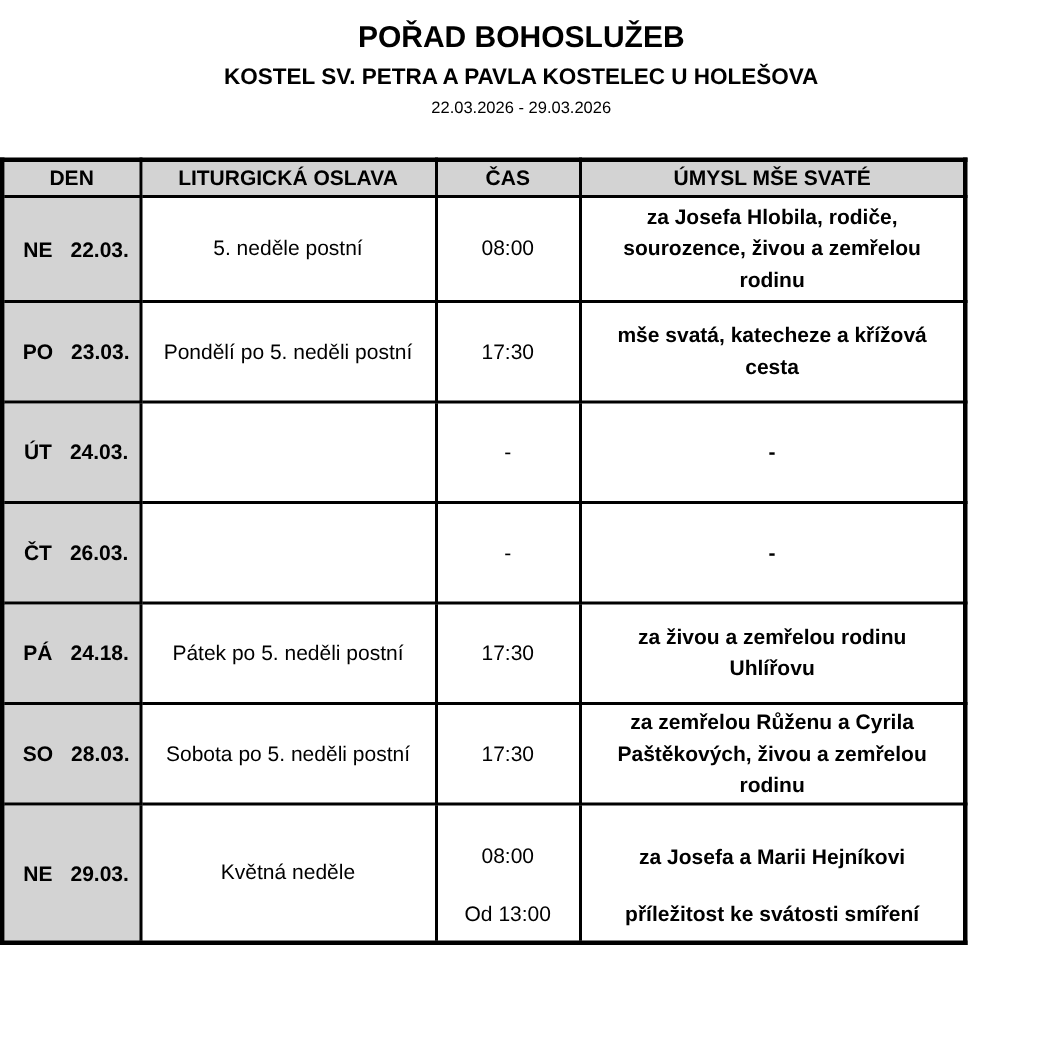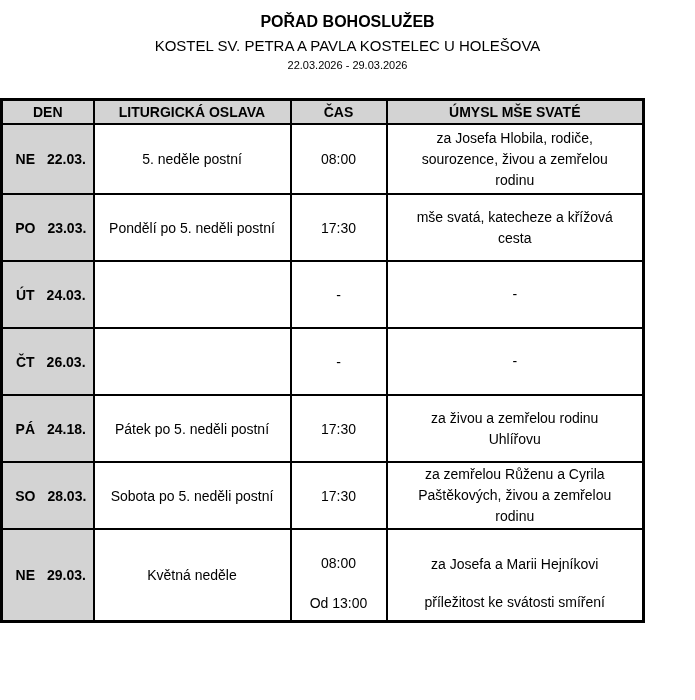"POŘAD BOHOSLUŽEB" .title-line1 { font-size: 16px -> 20px }
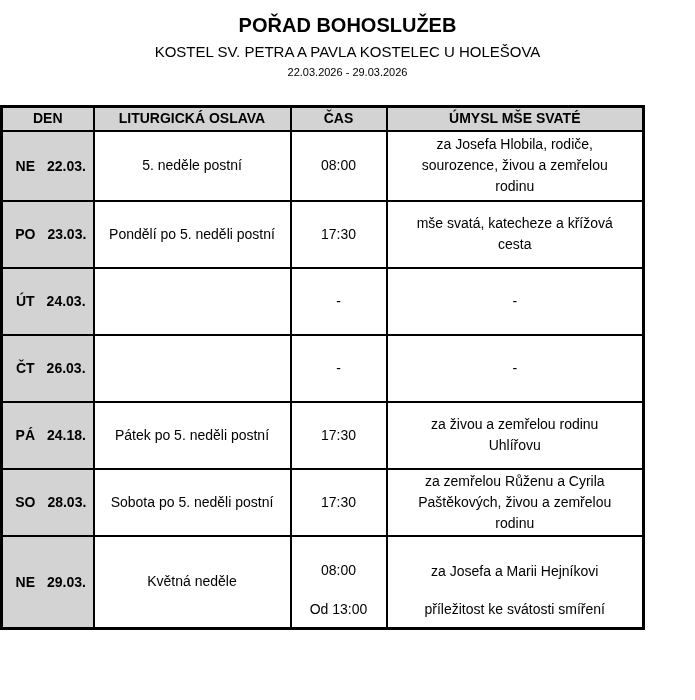"KOSTEL SV. PETRA A PAVLA" .title-line2 { font-weight: normal -> bold }
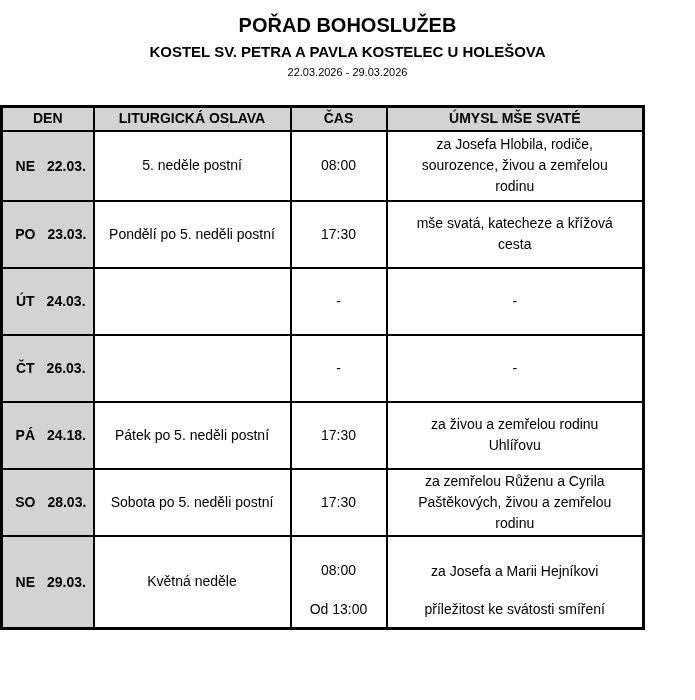"za Josefa Hlobila, rodiče, sourozence," td.umysl { font-weight: none -> bold }
